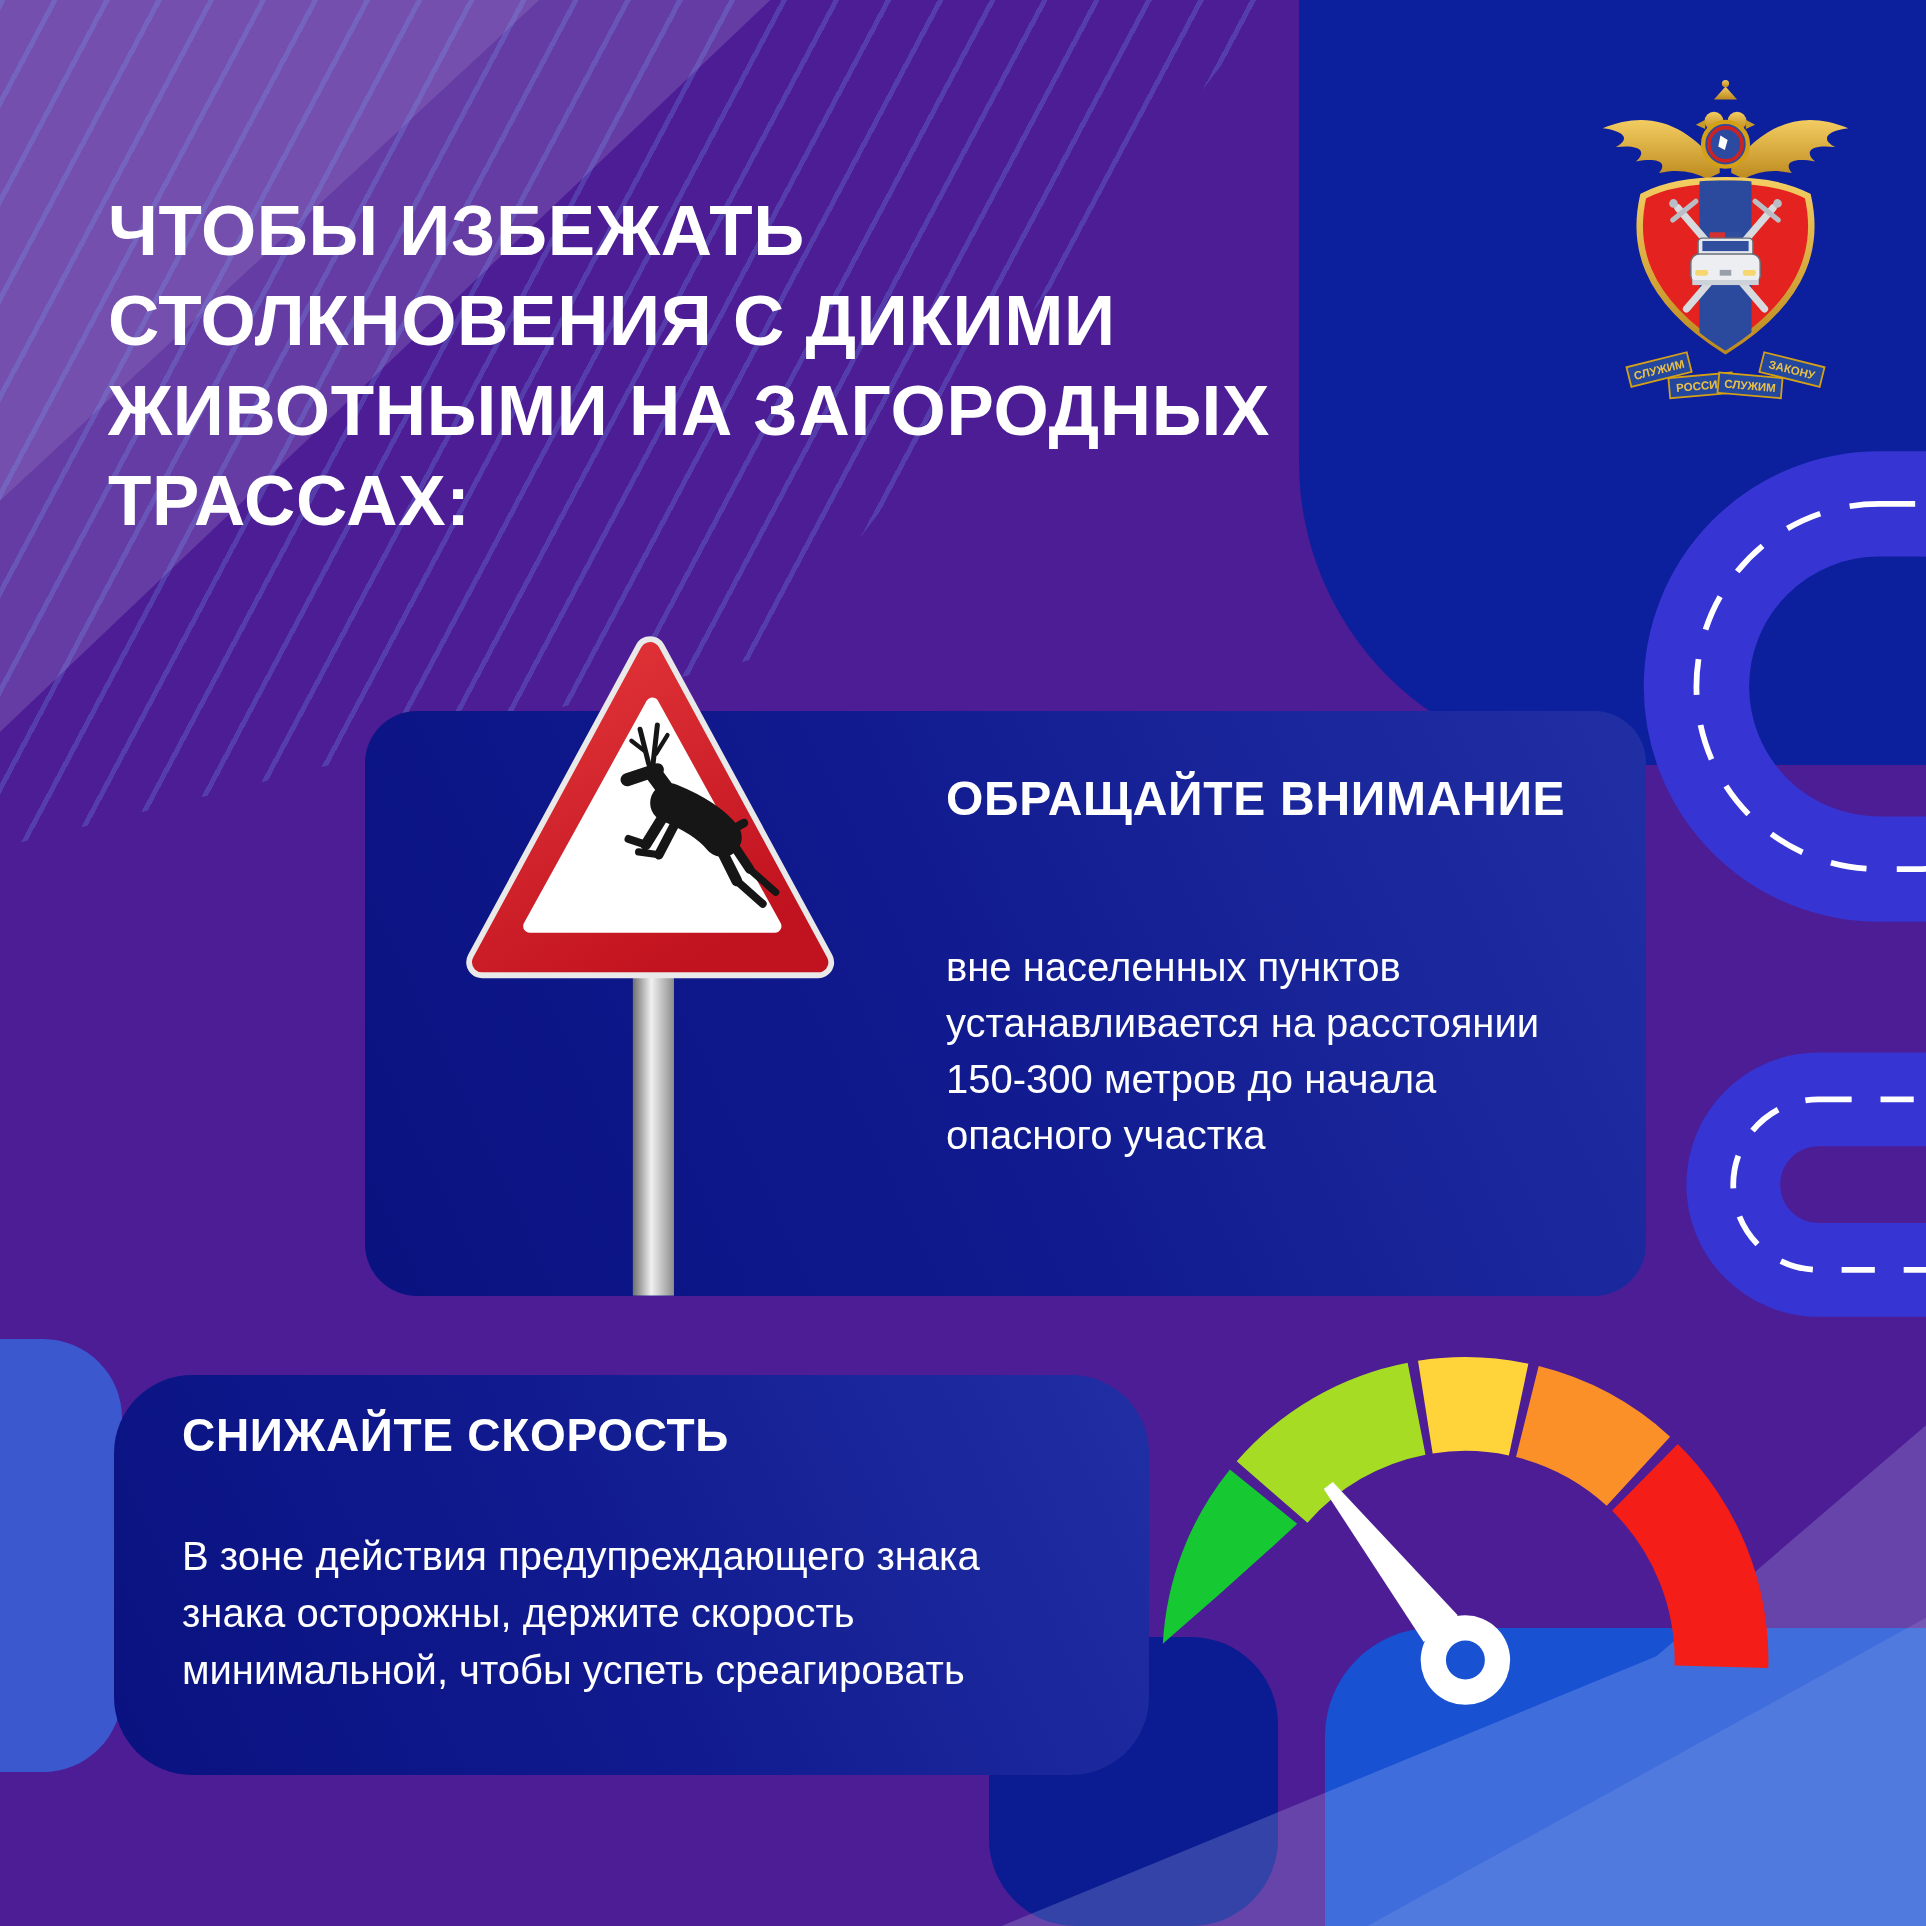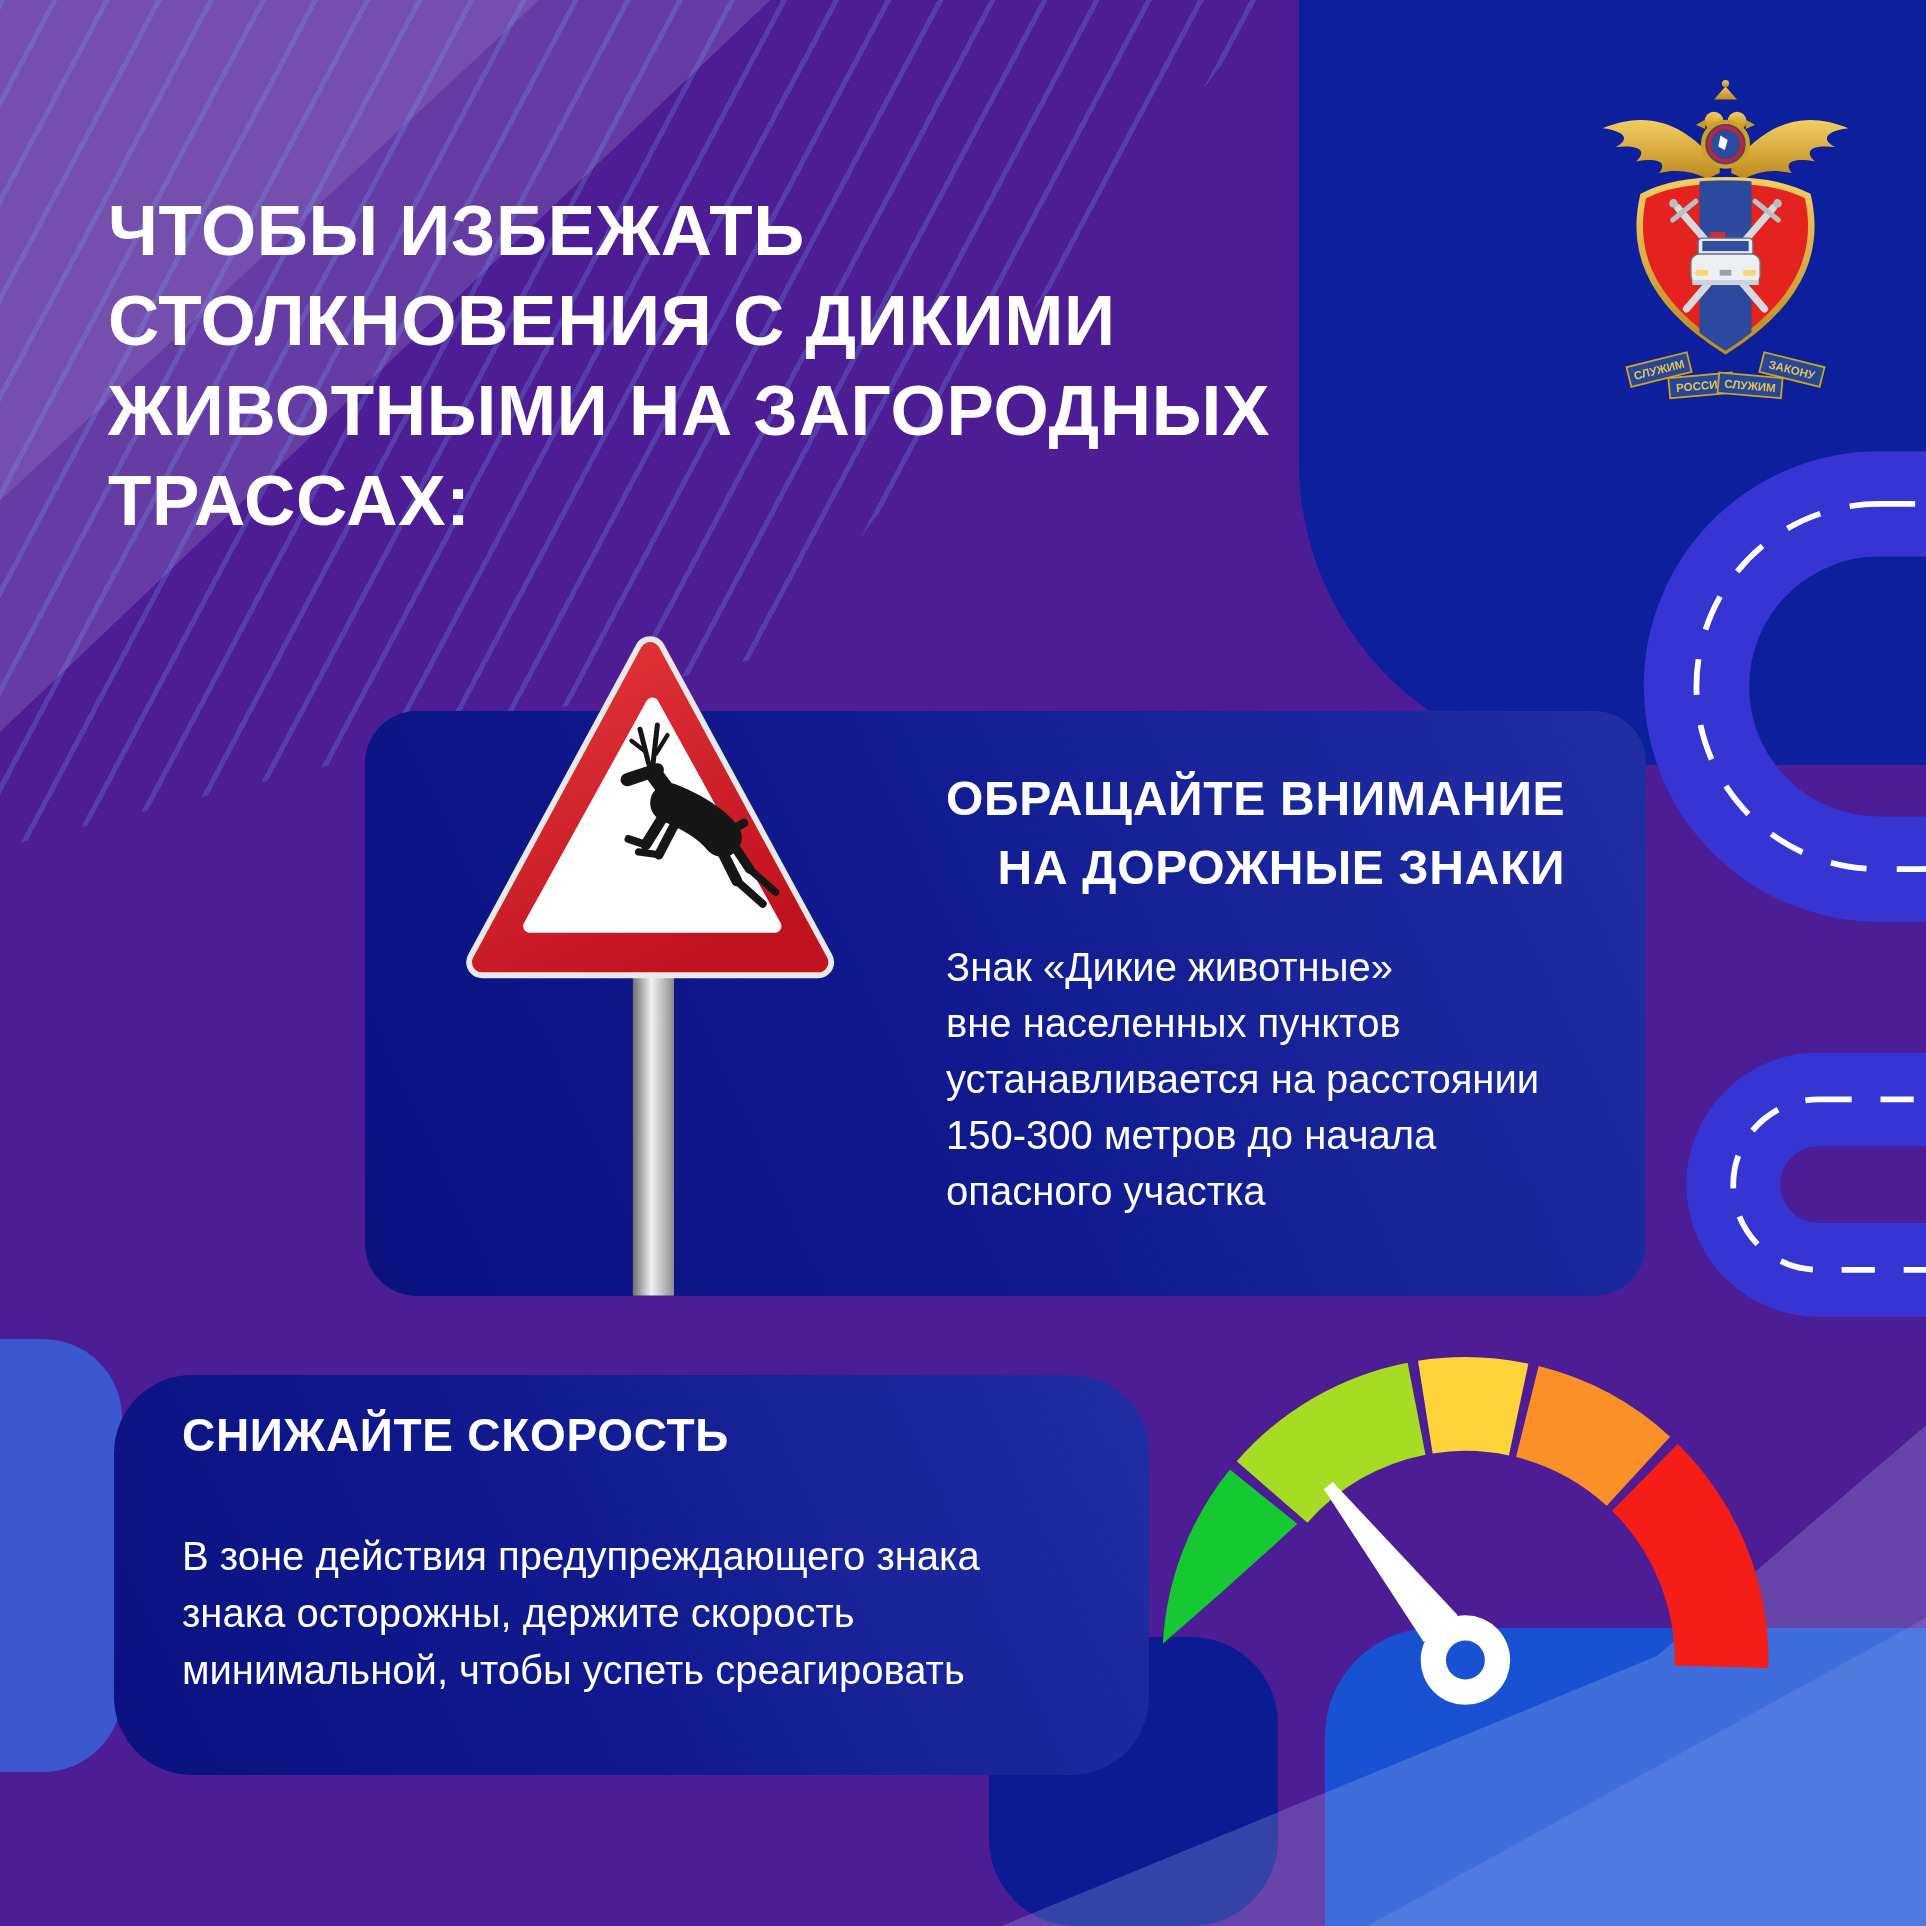"НА ДОРОЖНЫЕ ЗНАКИ" div { html: <div>НА ДОРОЖНЫЕ ЗНАКИ</div> -> none }
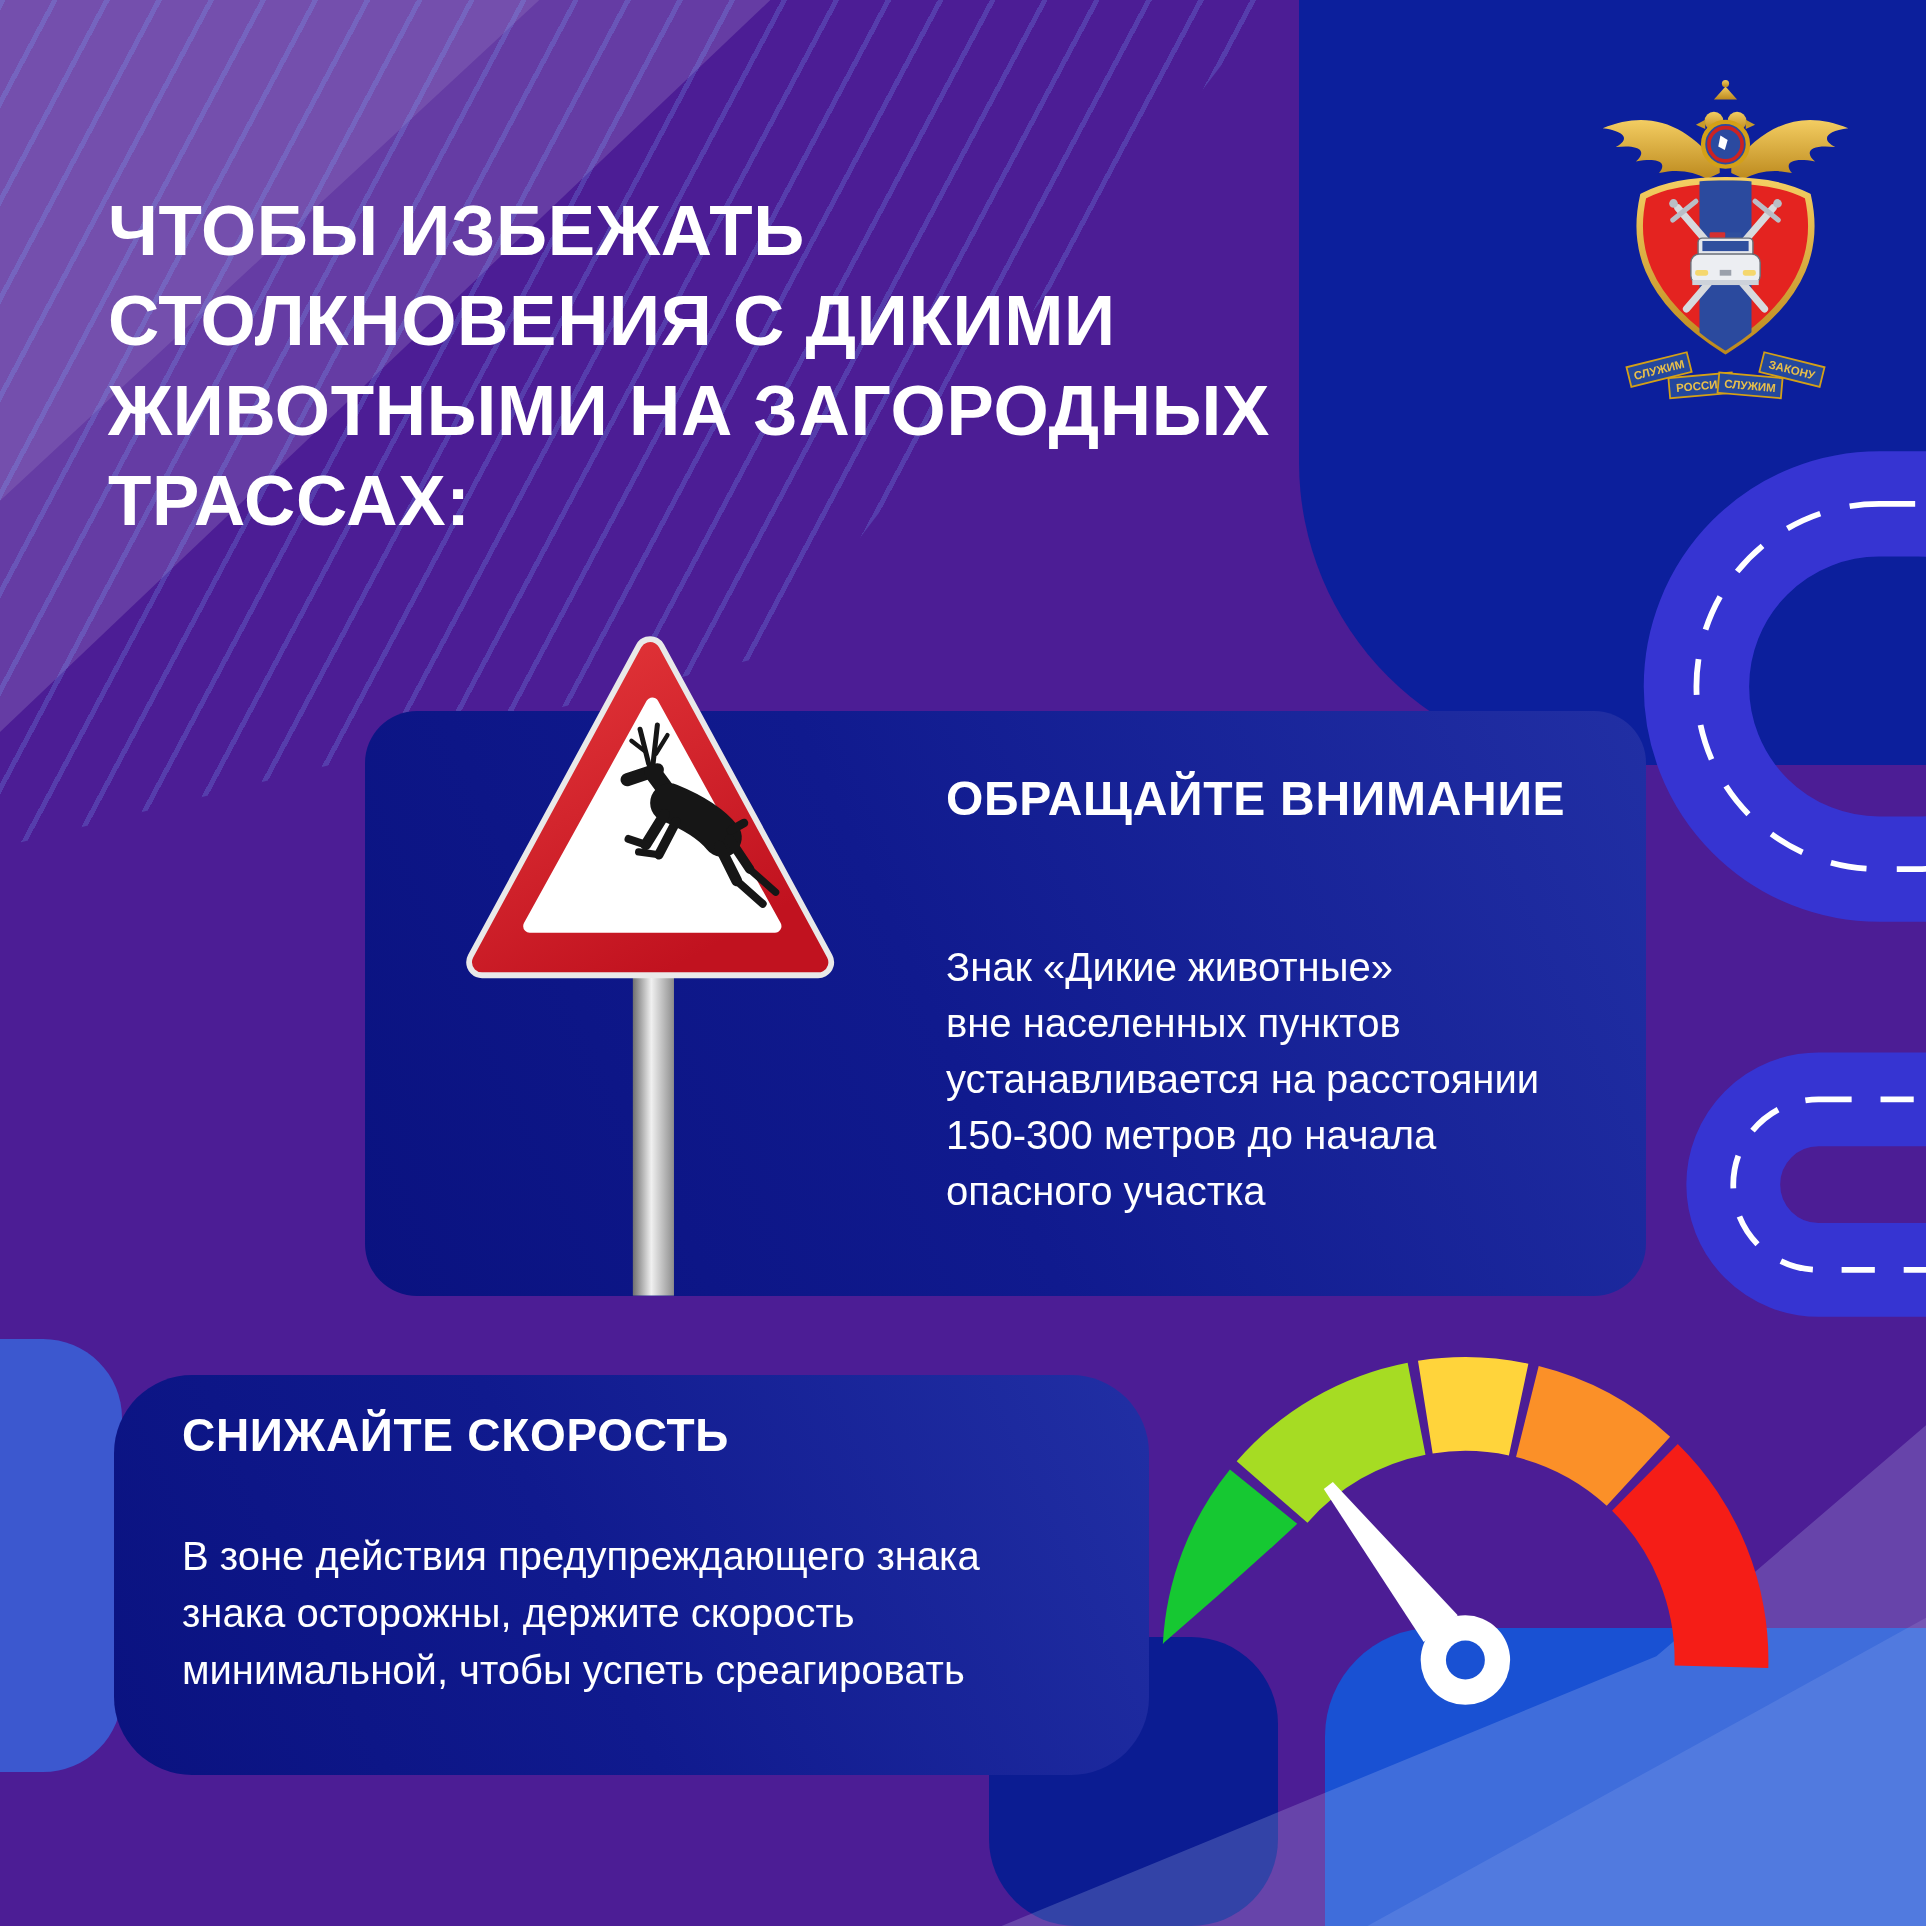"Знак «Дикие животные»" div { html: <div>Знак «Дикие животные»</div> -> none }
